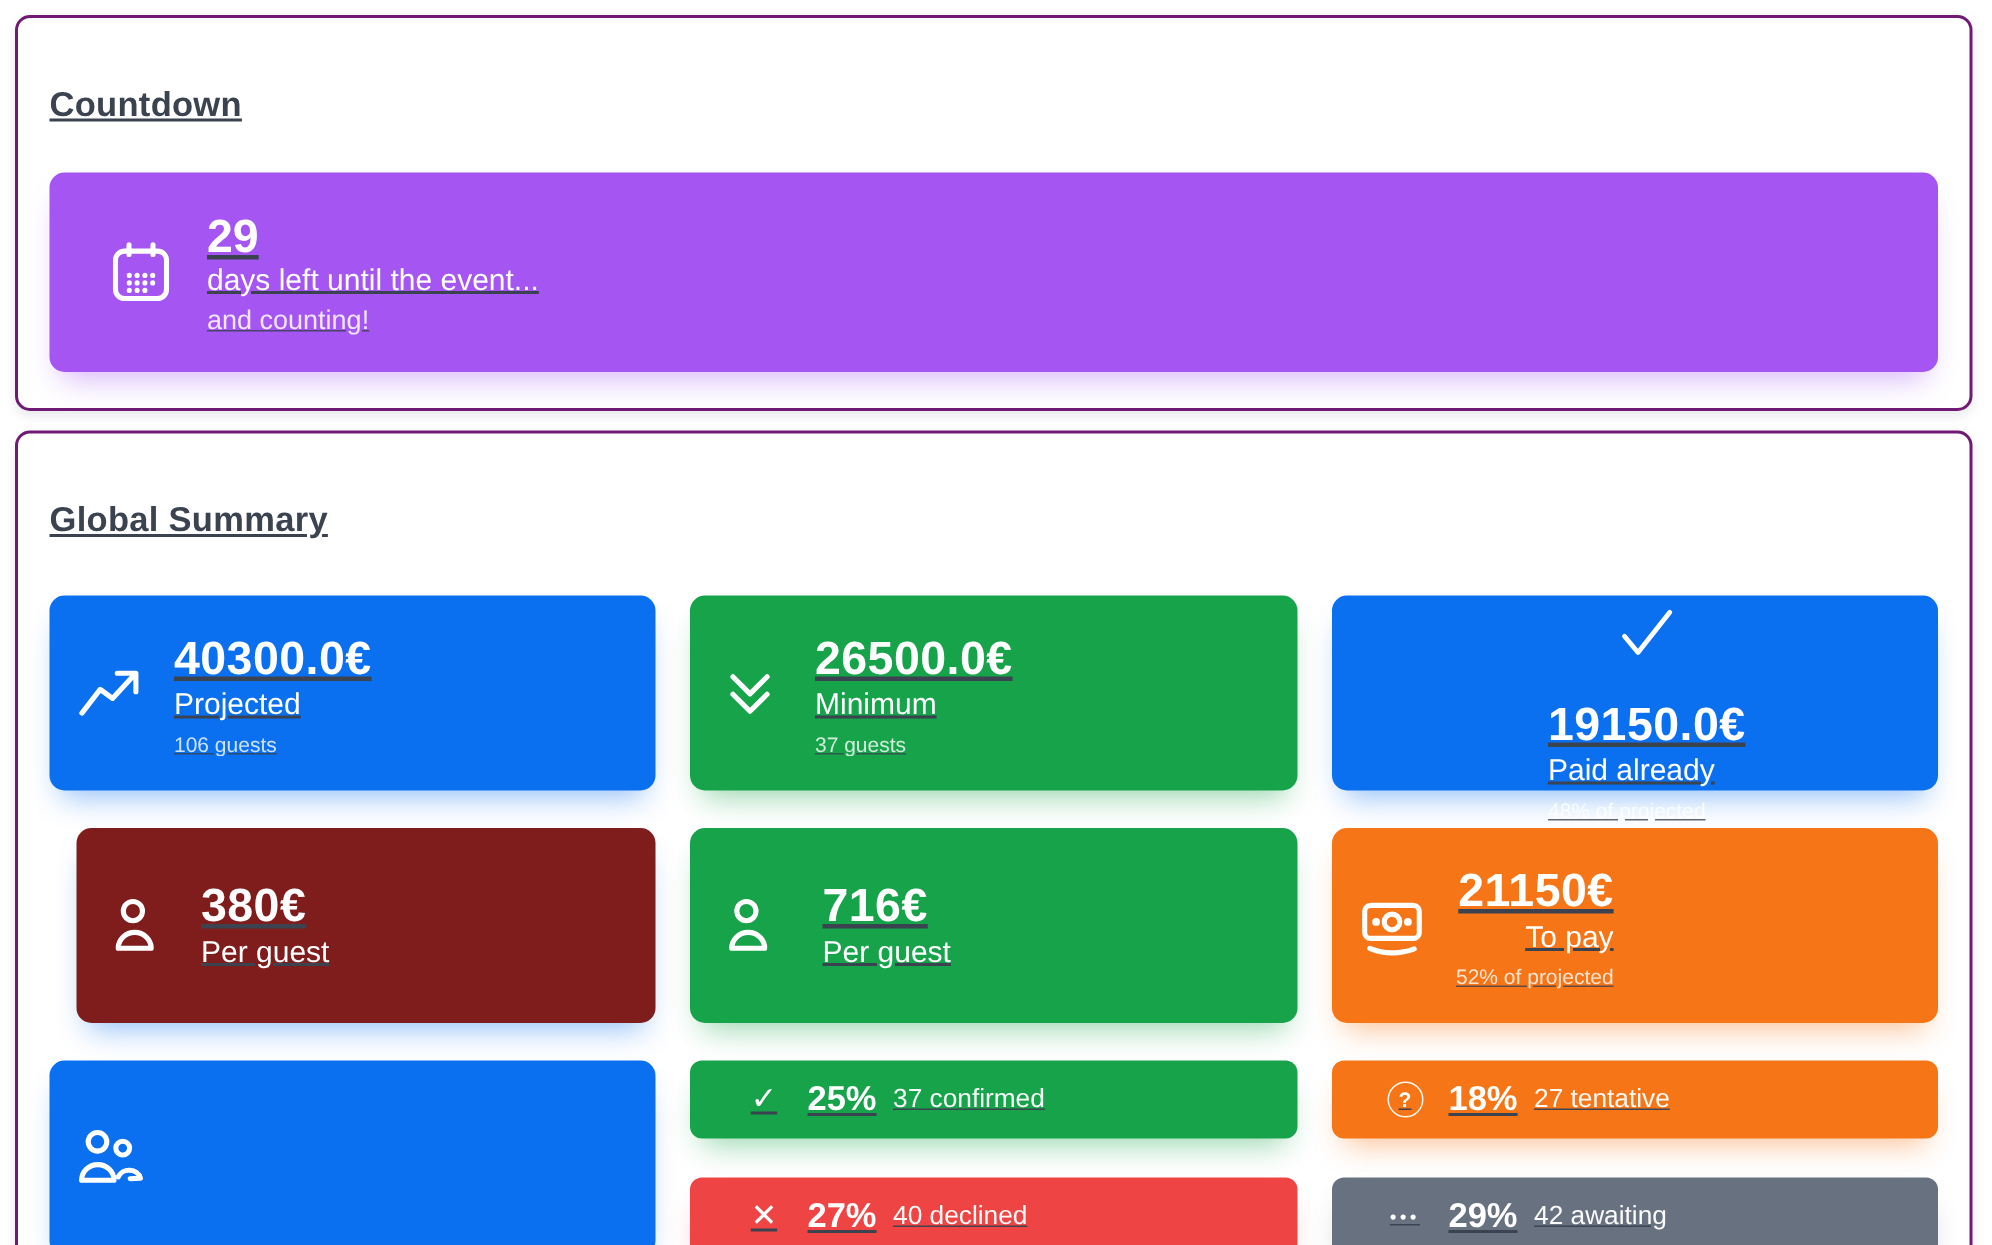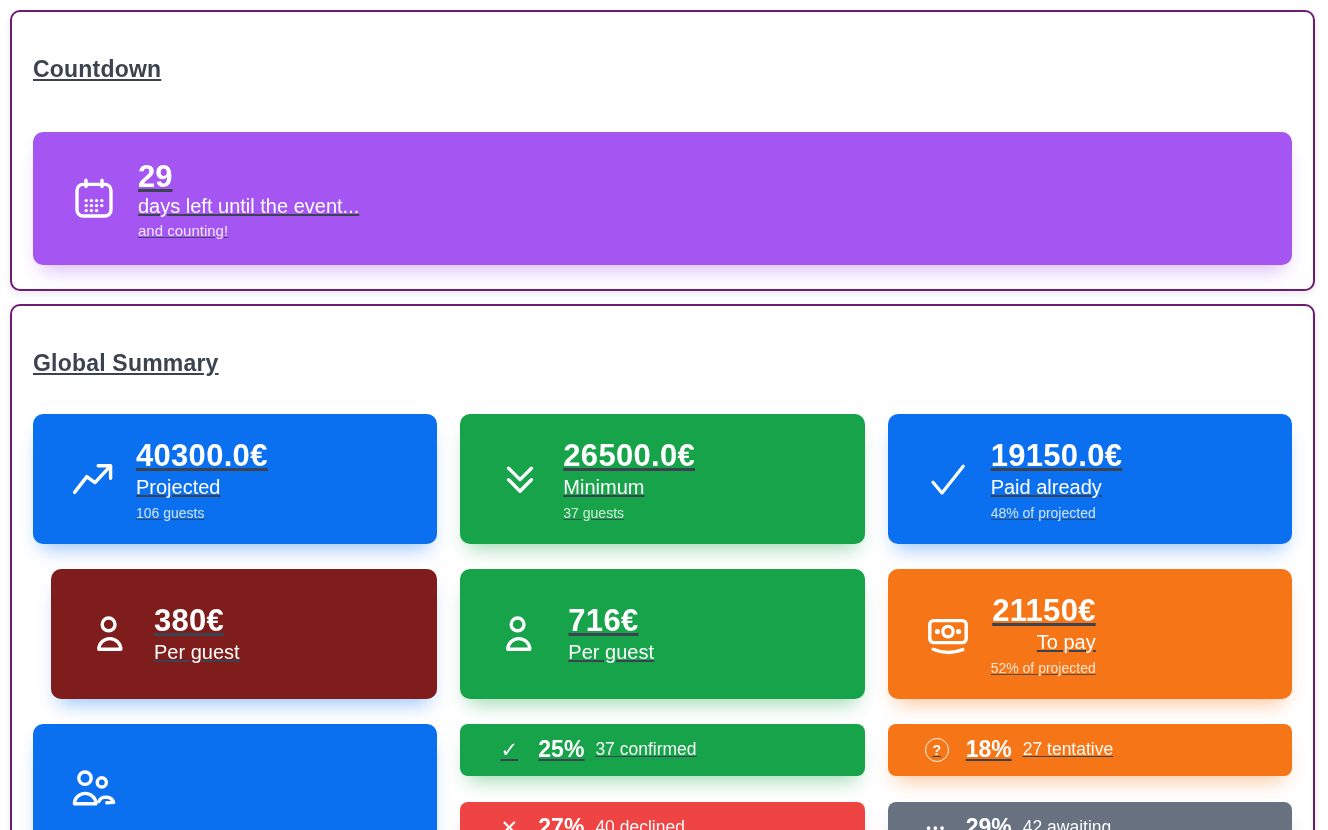"29" .banner { margin-top: 50px -> 33px }
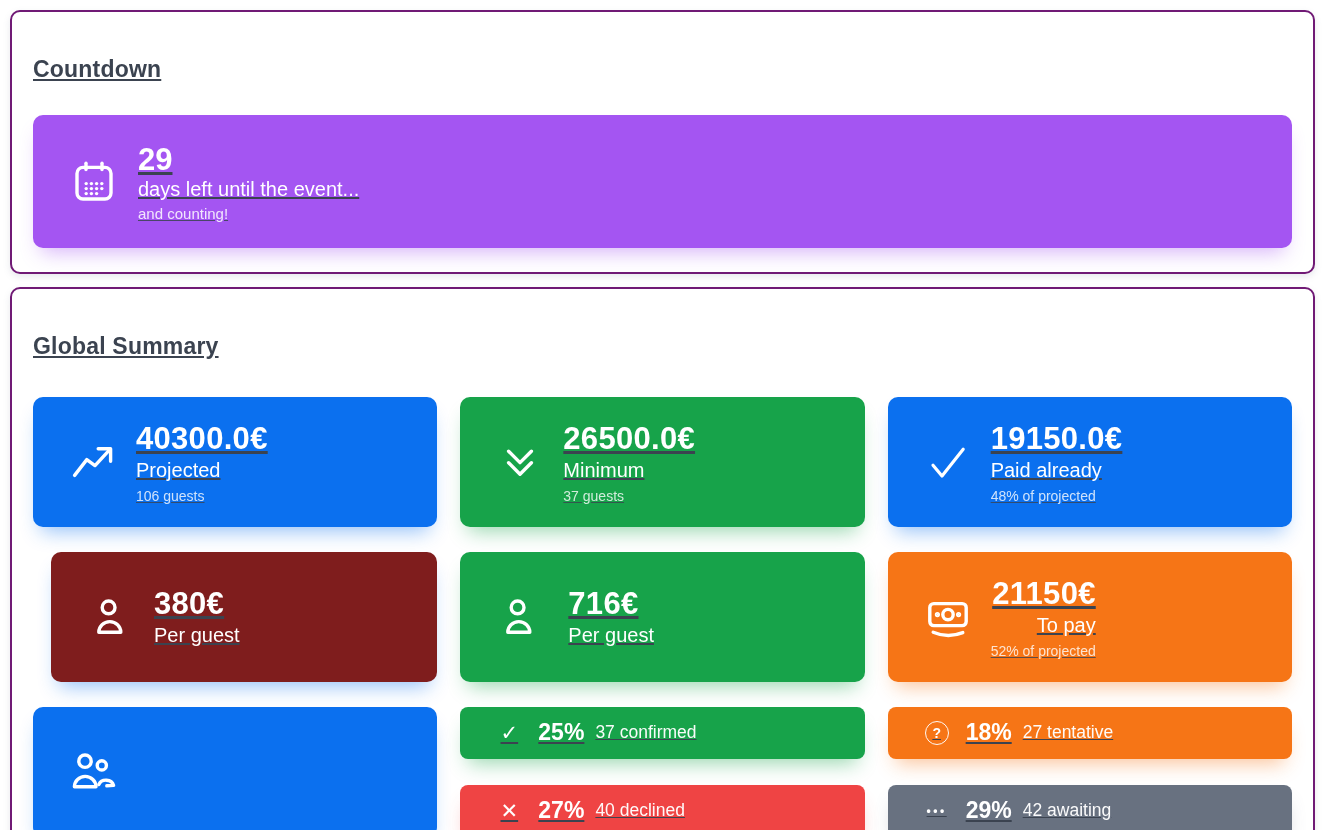"and counting!" .banner-sub { font-size: 15px -> 18px }
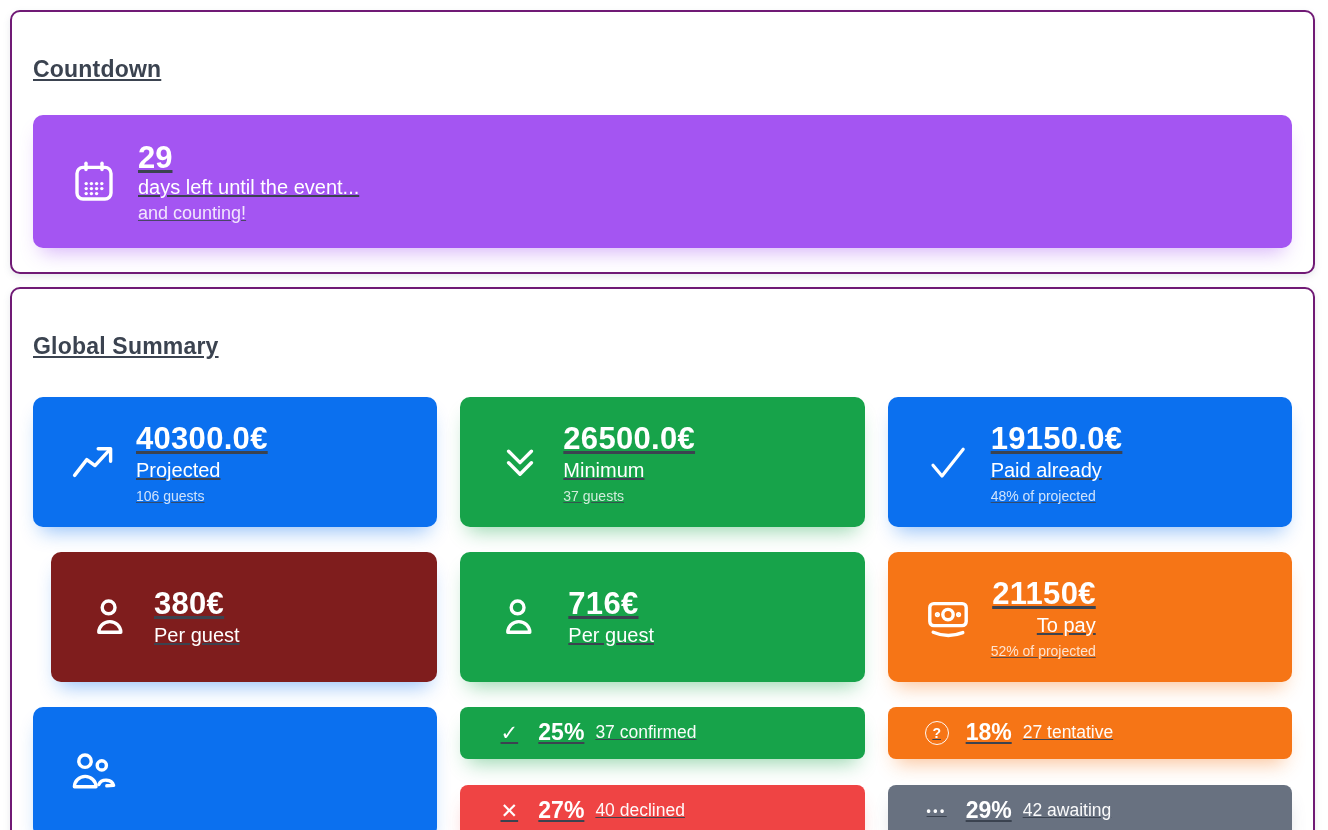"40300.0€" .tile { padding-left: 36px -> 16px }
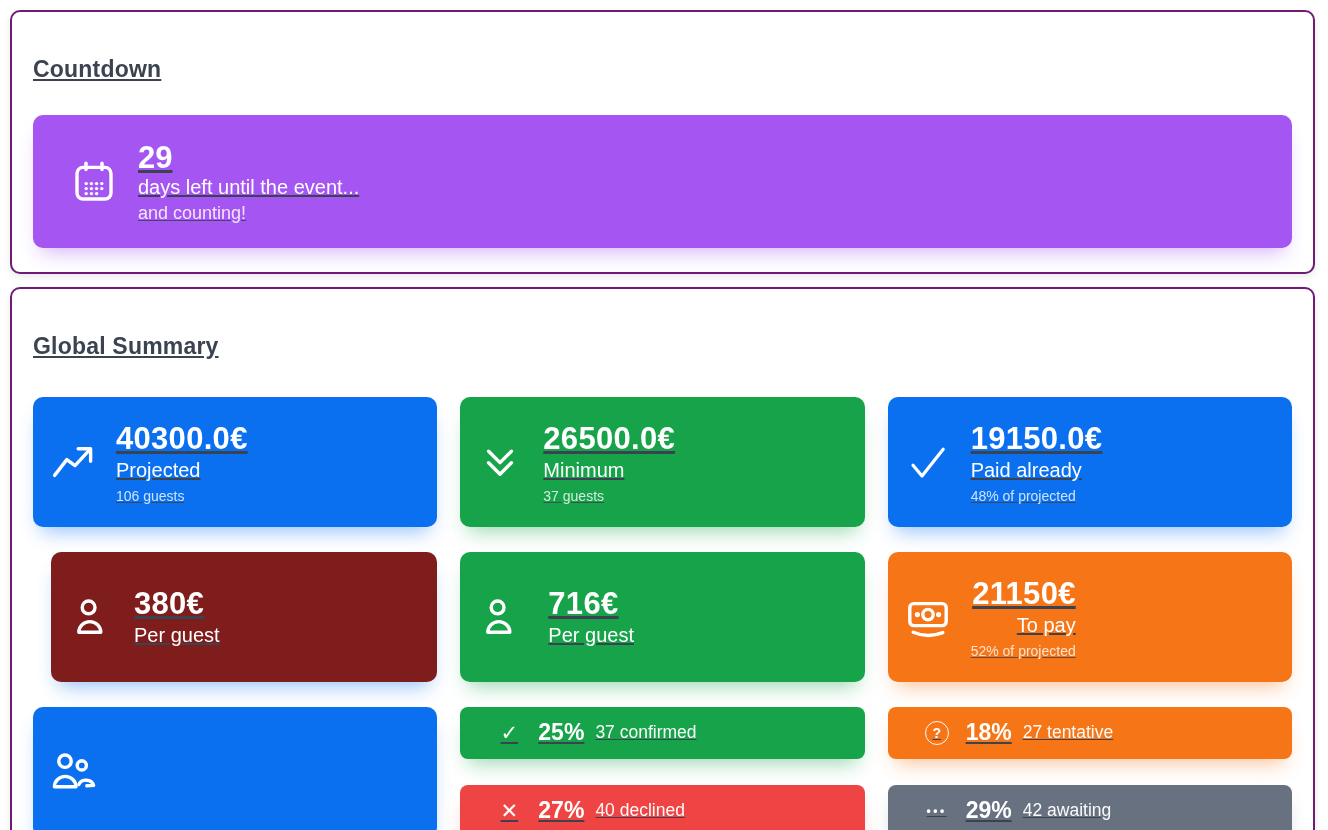"19150.0€" div.tile { flex-direction: none -> column }
